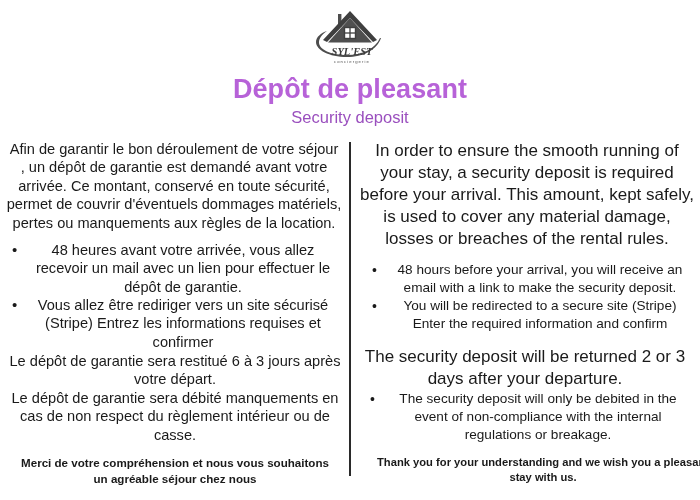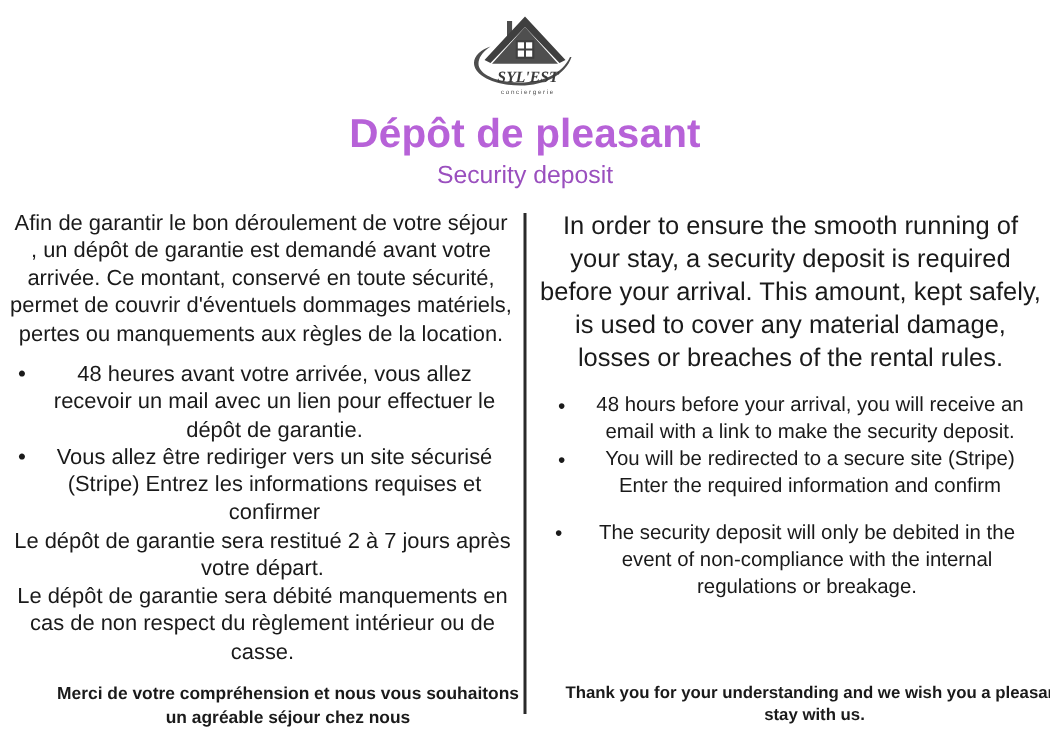"Le dépôt de garantie sera restitué" p.para { text: 2 à 7 -> 6 à 3 }
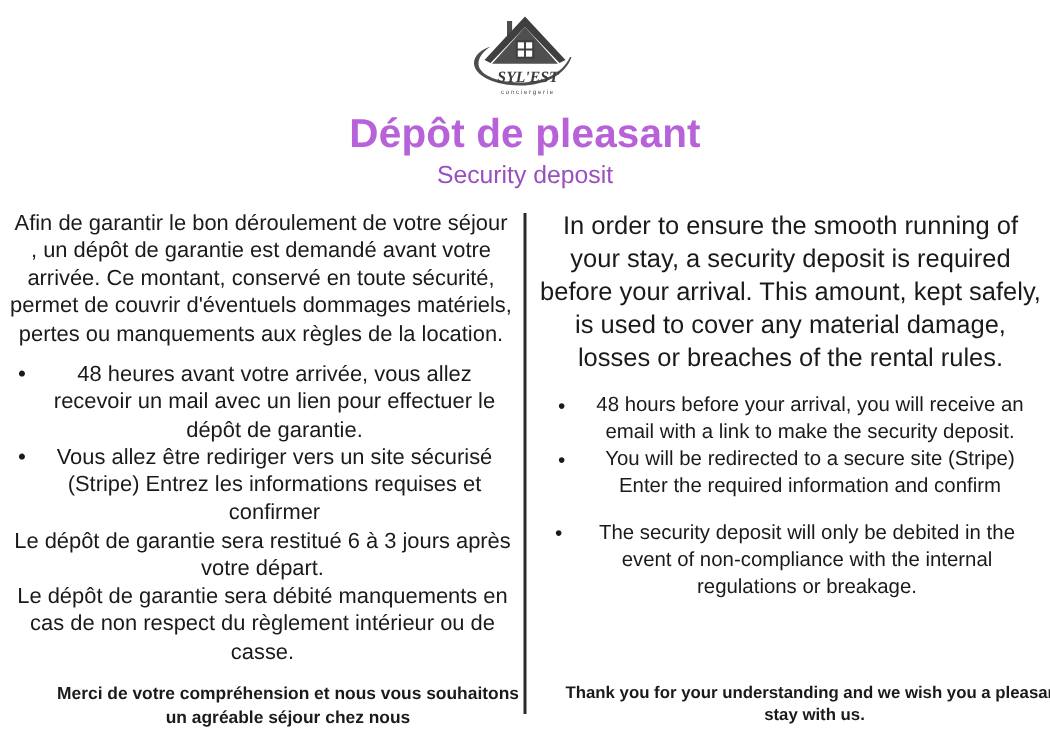"The security deposit will be" p.para { html: none -> <p>The security deposit will be returned 2 or 3 days after your departure.</p> }
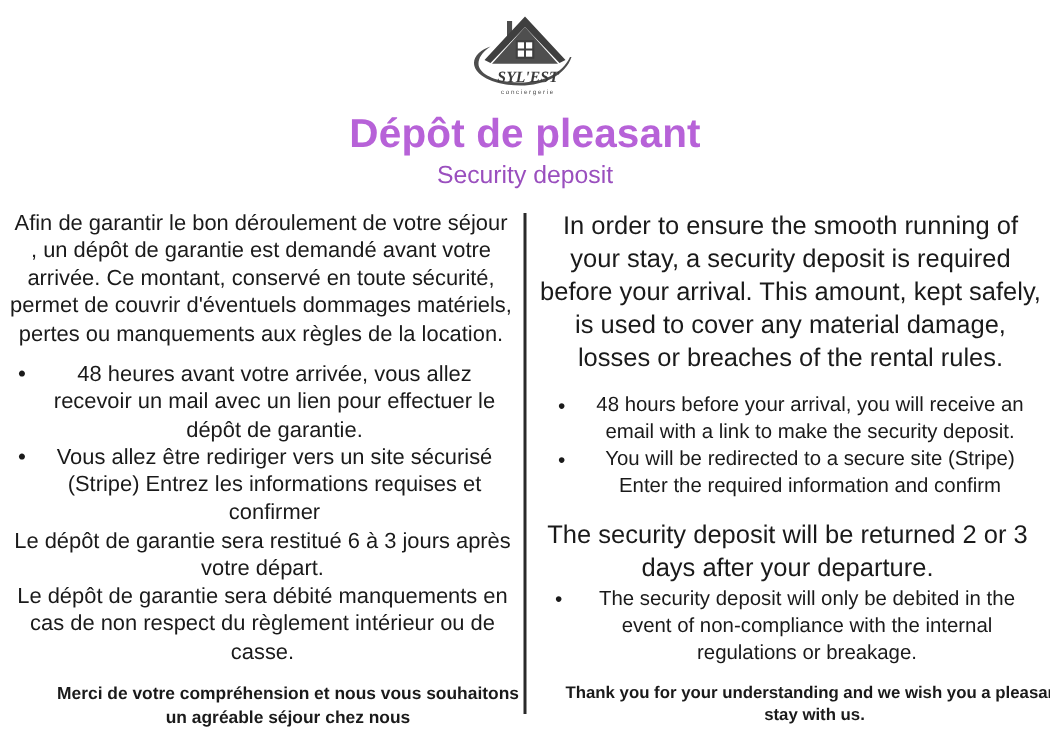"Merci de votre compréhension et" .footer-fr { left: 17px -> 0 }
